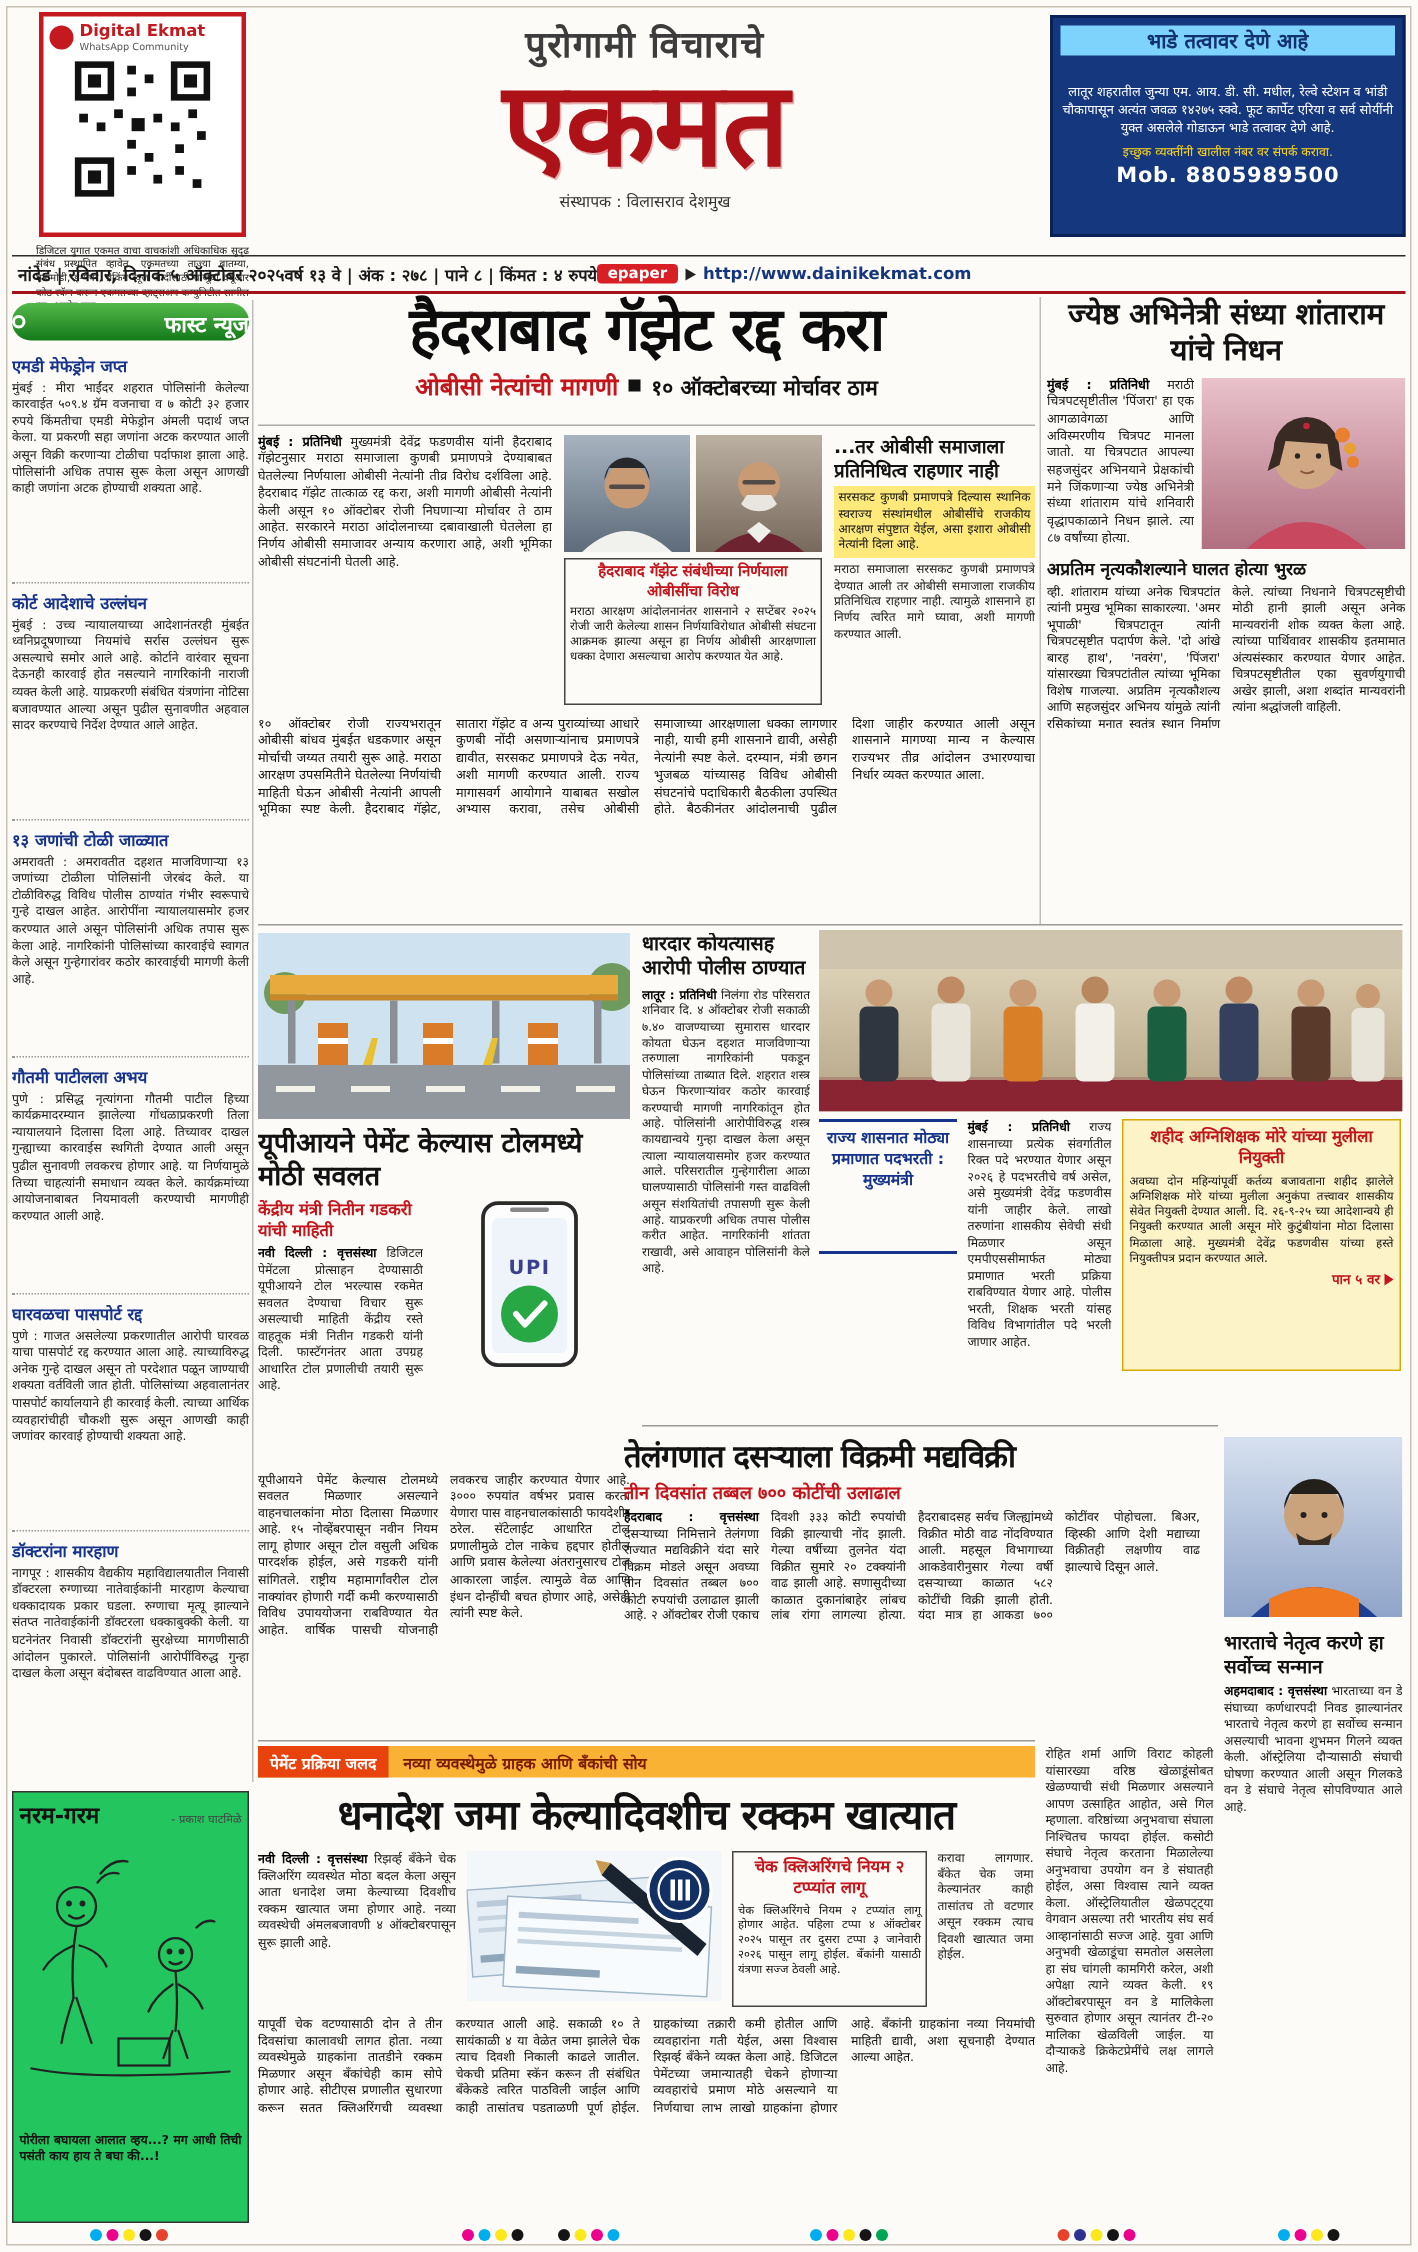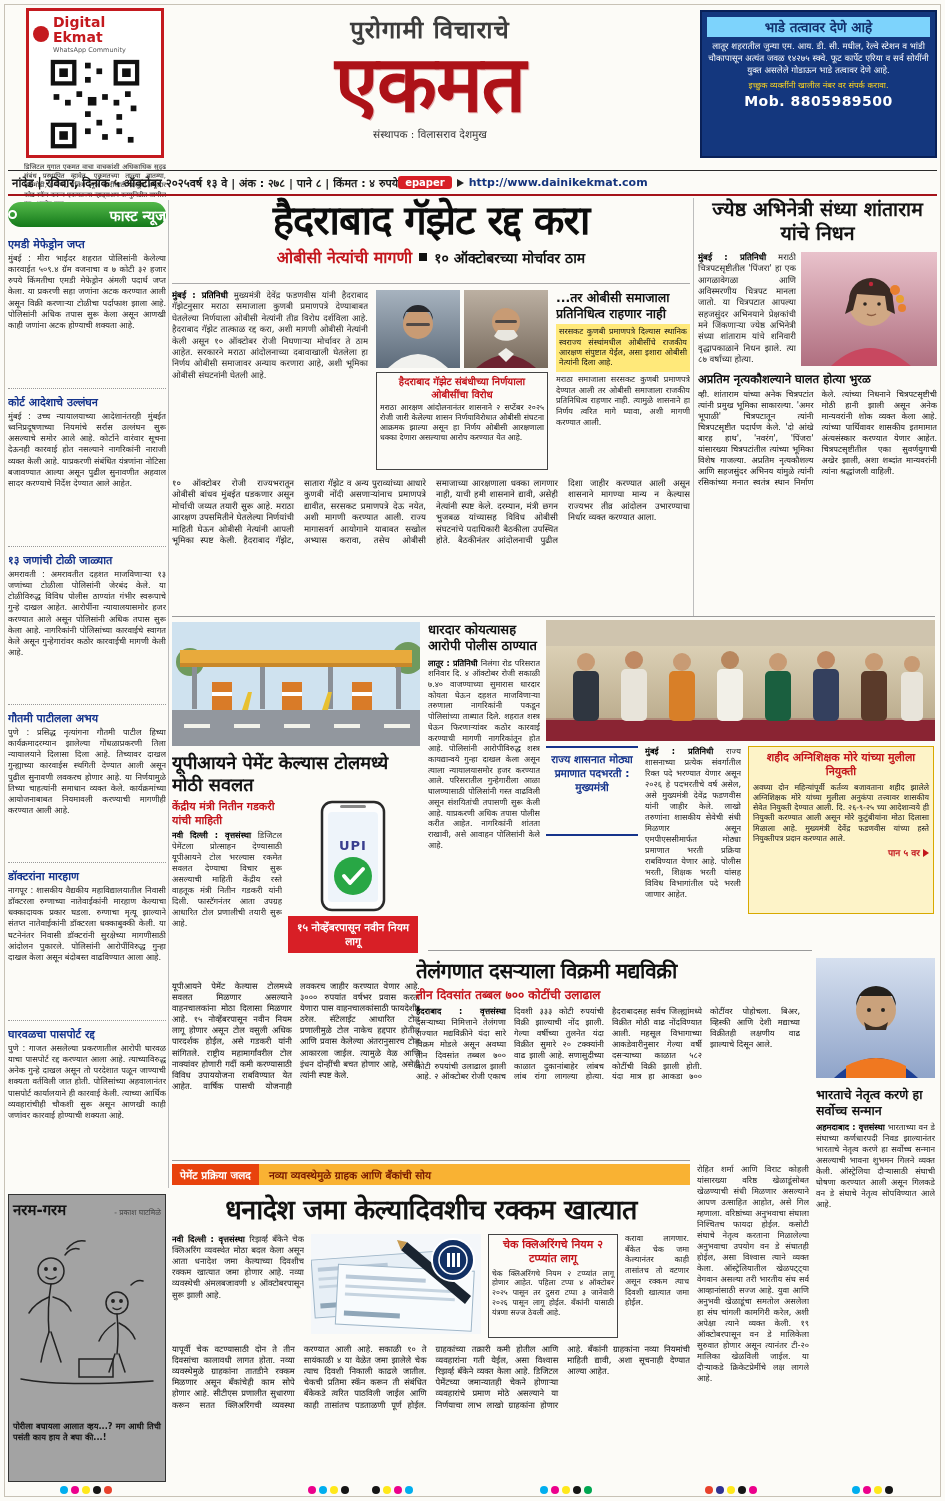"Digital Ekmat" .qr-title { font-size: 14px -> 11px }
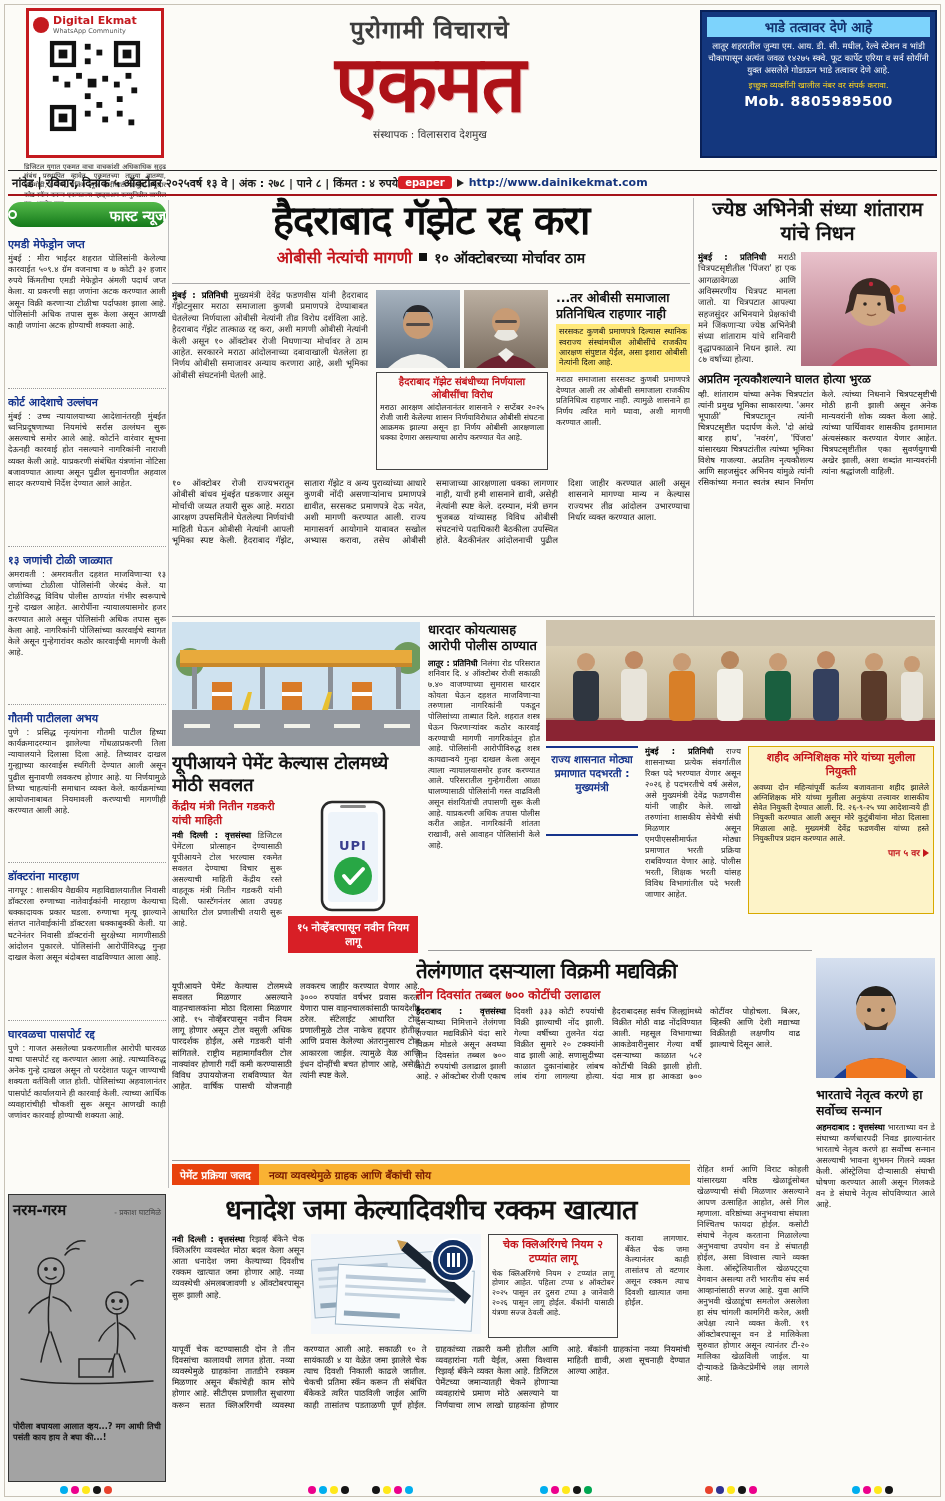"लातूर शहरातील जुन्या एम. आय." .ad-body { margin-top: 3px -> 19px }
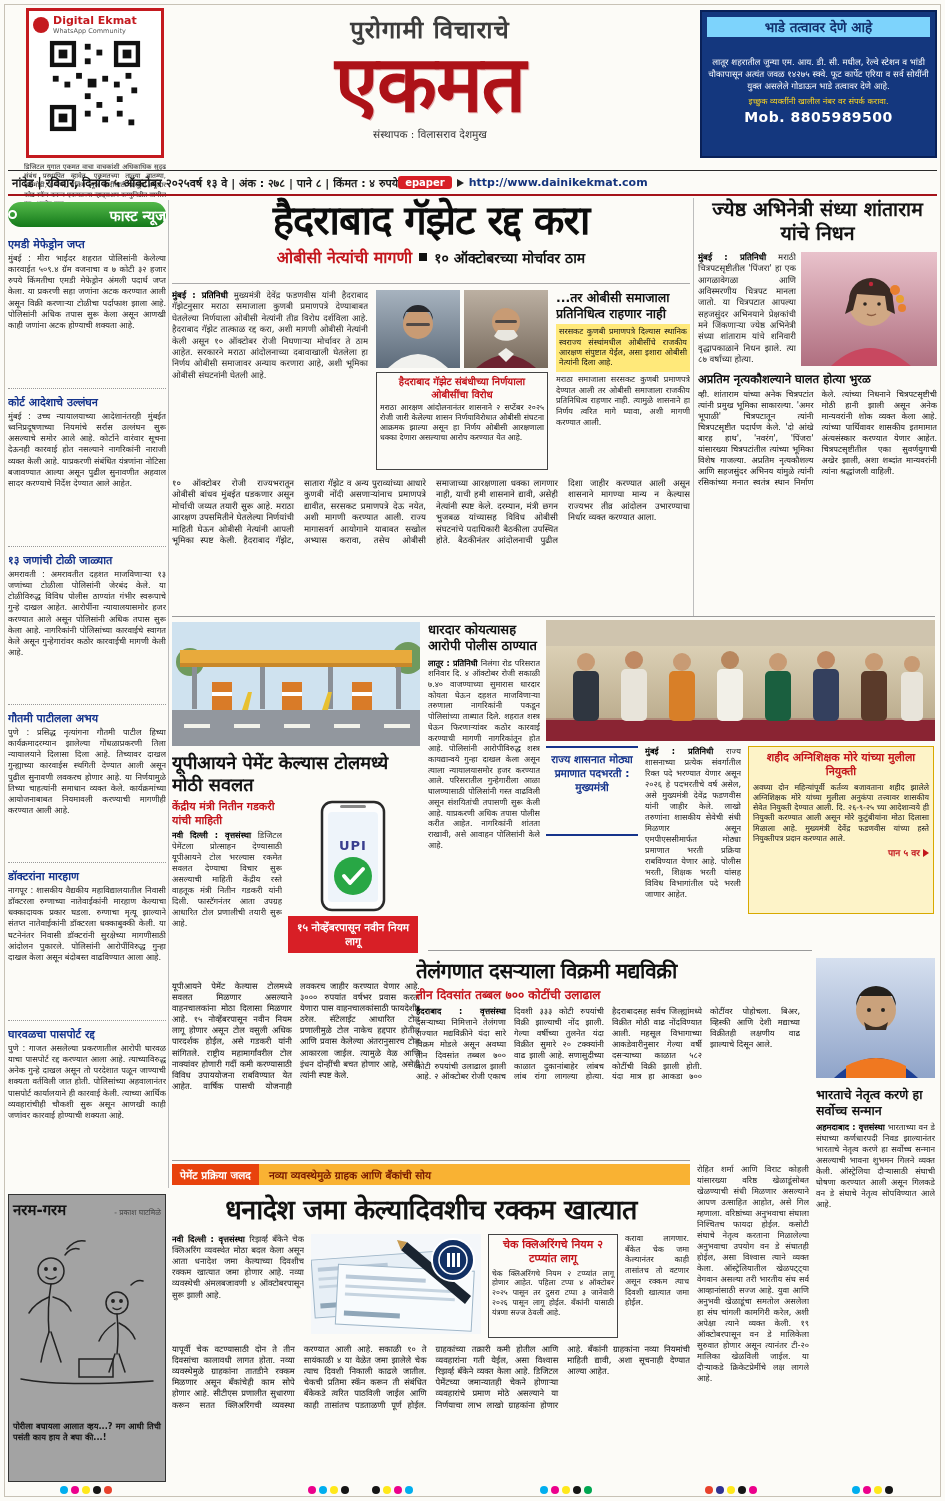"UPI" .upi-r { flex-direction: column -> row }
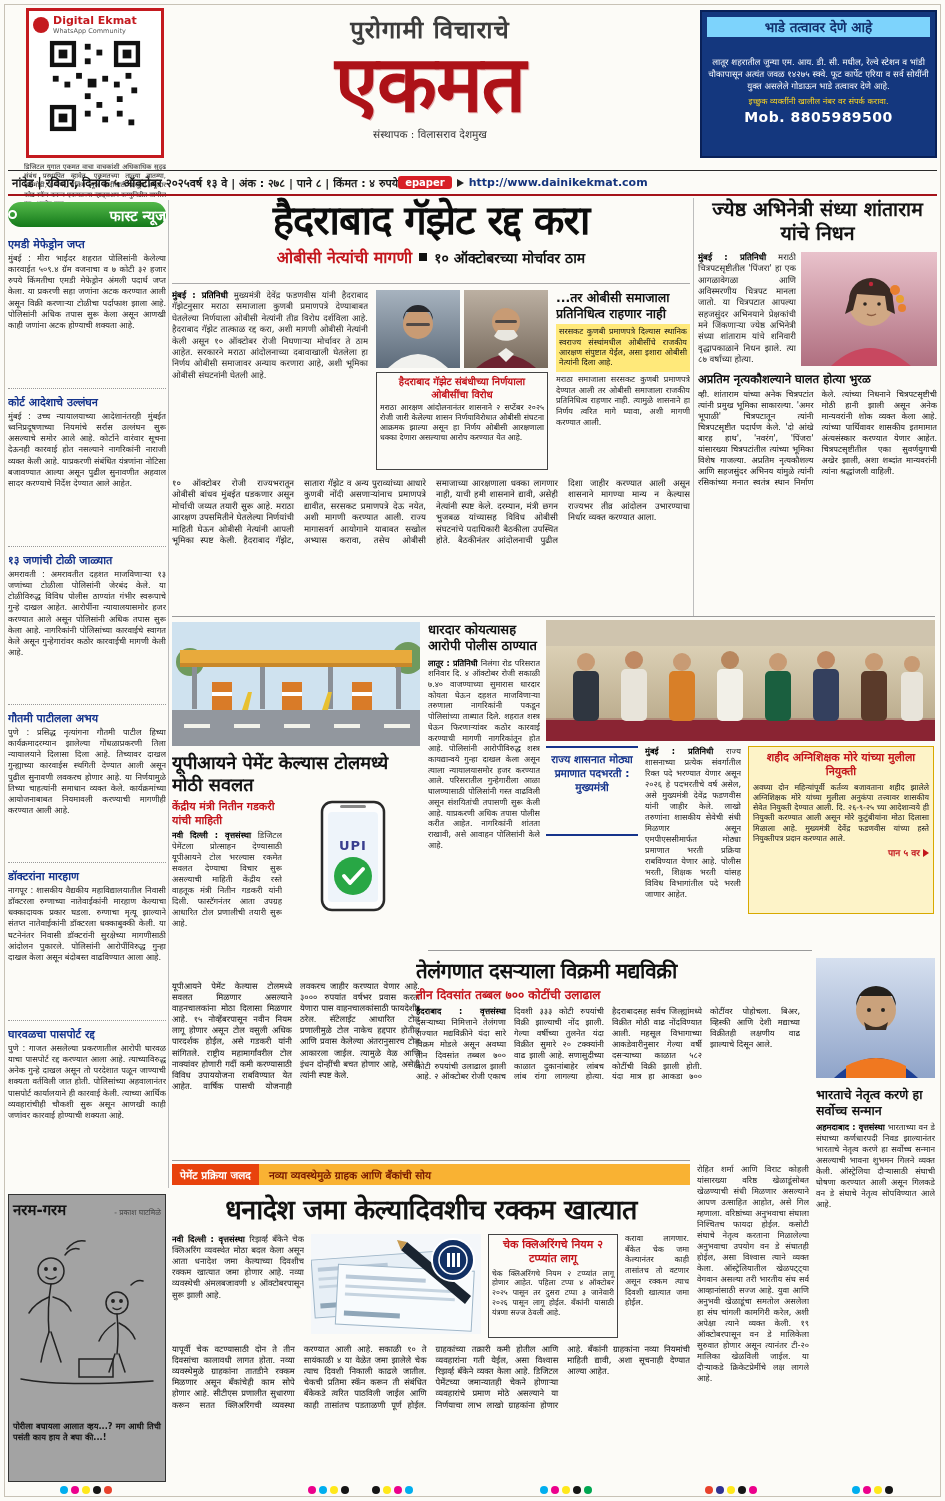"डॉक्टरांना मारहाण" div.fn-item { order: before "घारवळचा पासपोर्ट रद्द" -> after "घारवळचा पासपोर्ट रद्द" }
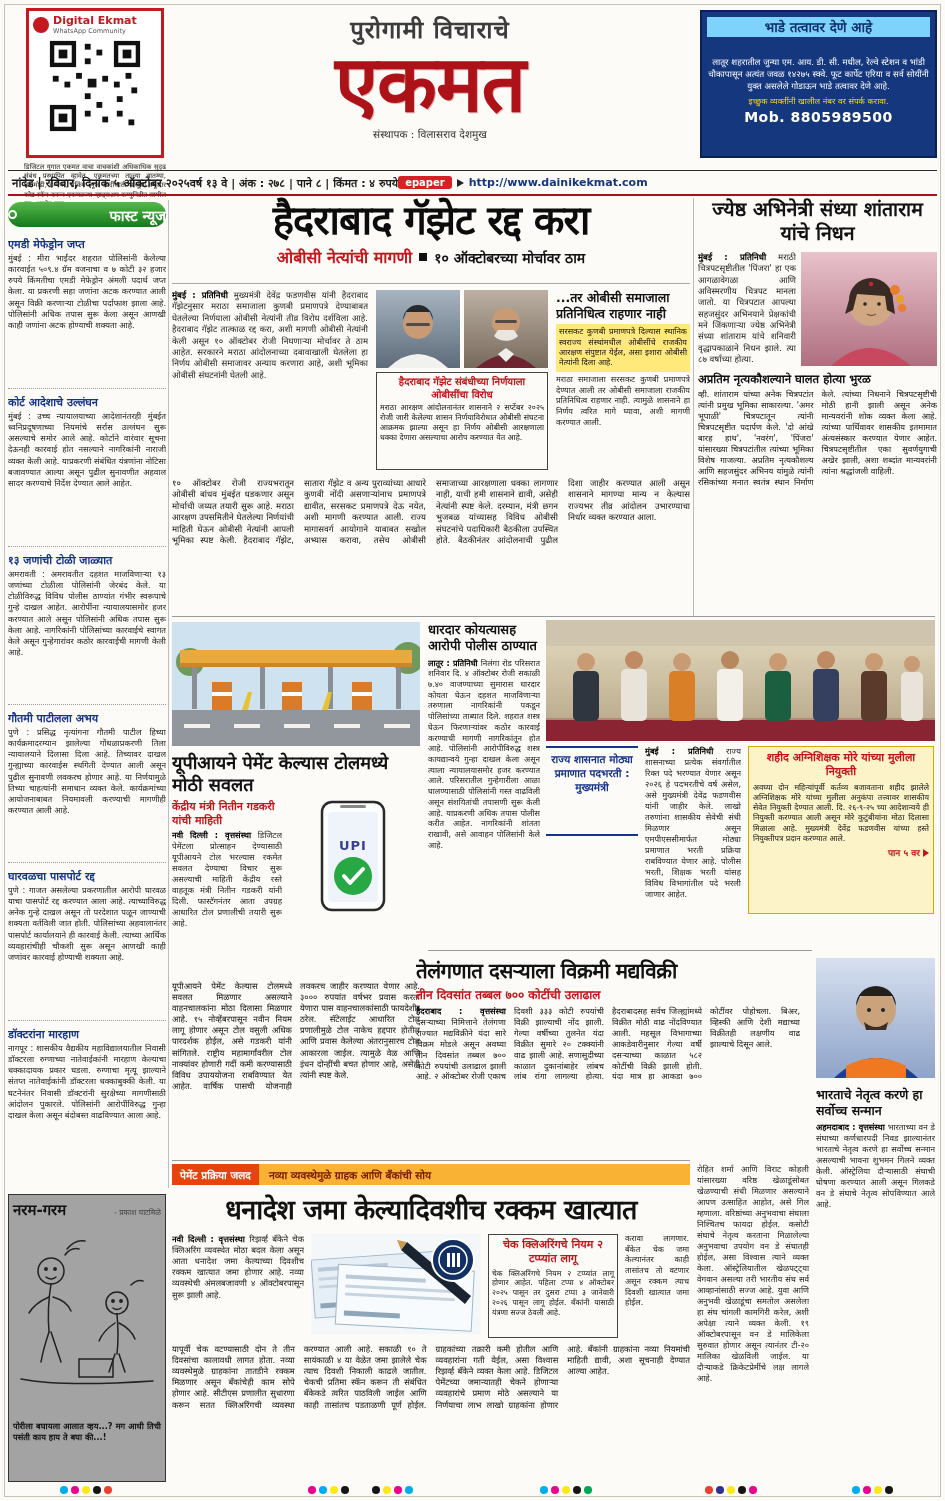"नरम-गरम" .cartoon { background: #a3a3a3 -> #22c55e }
